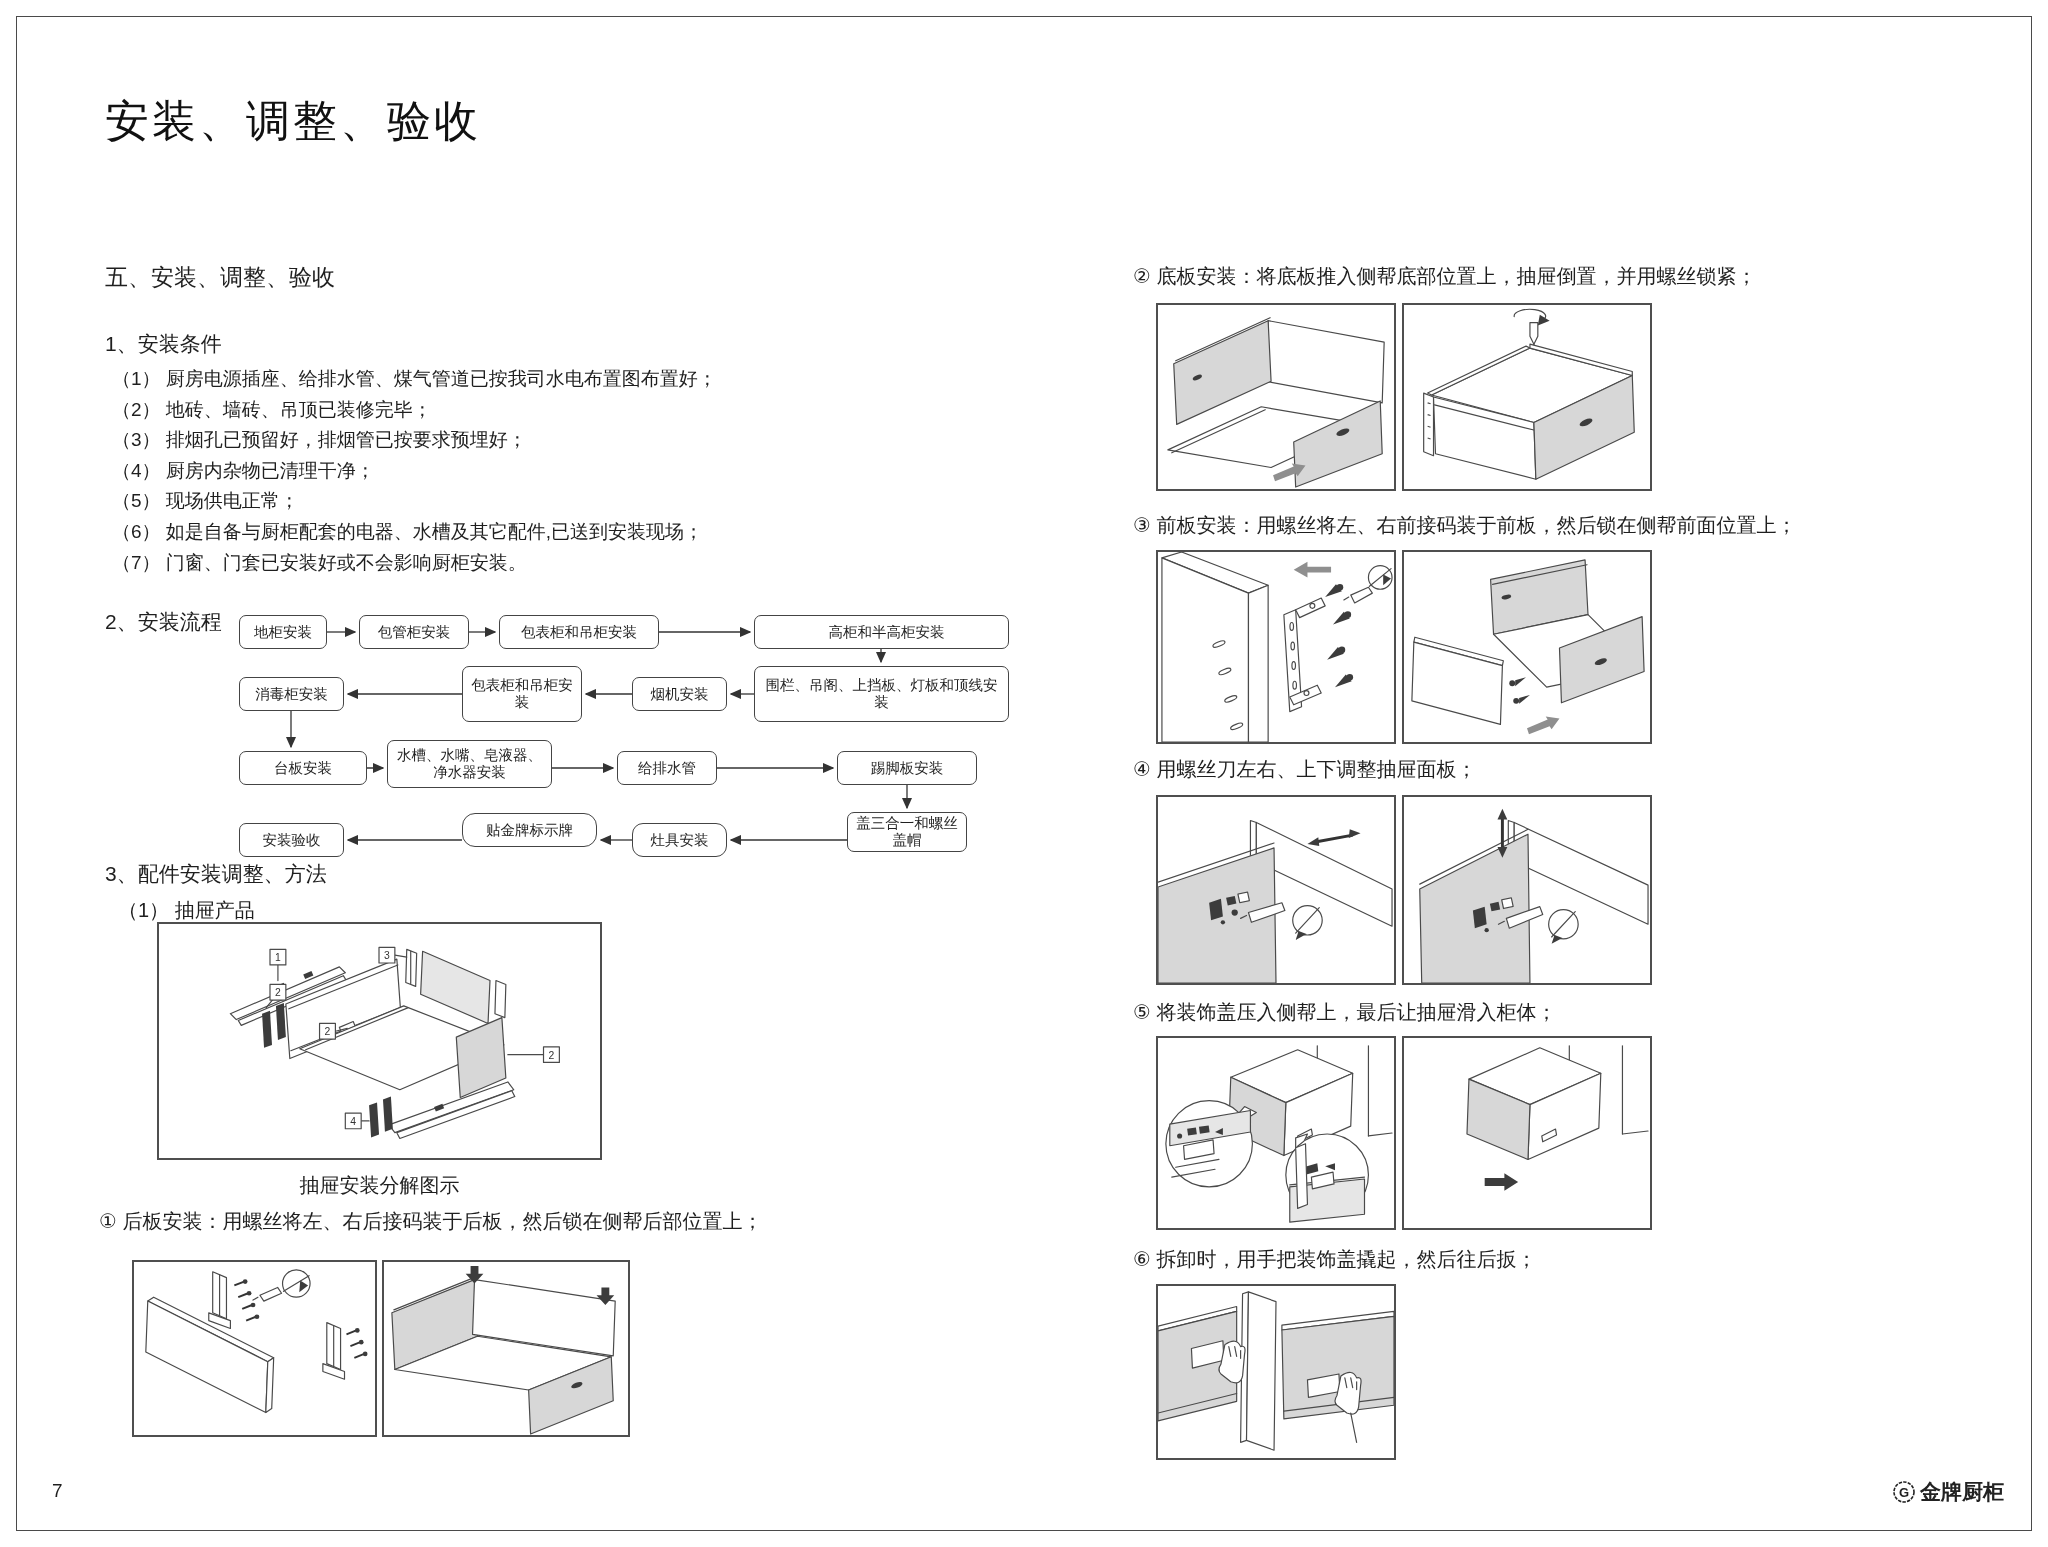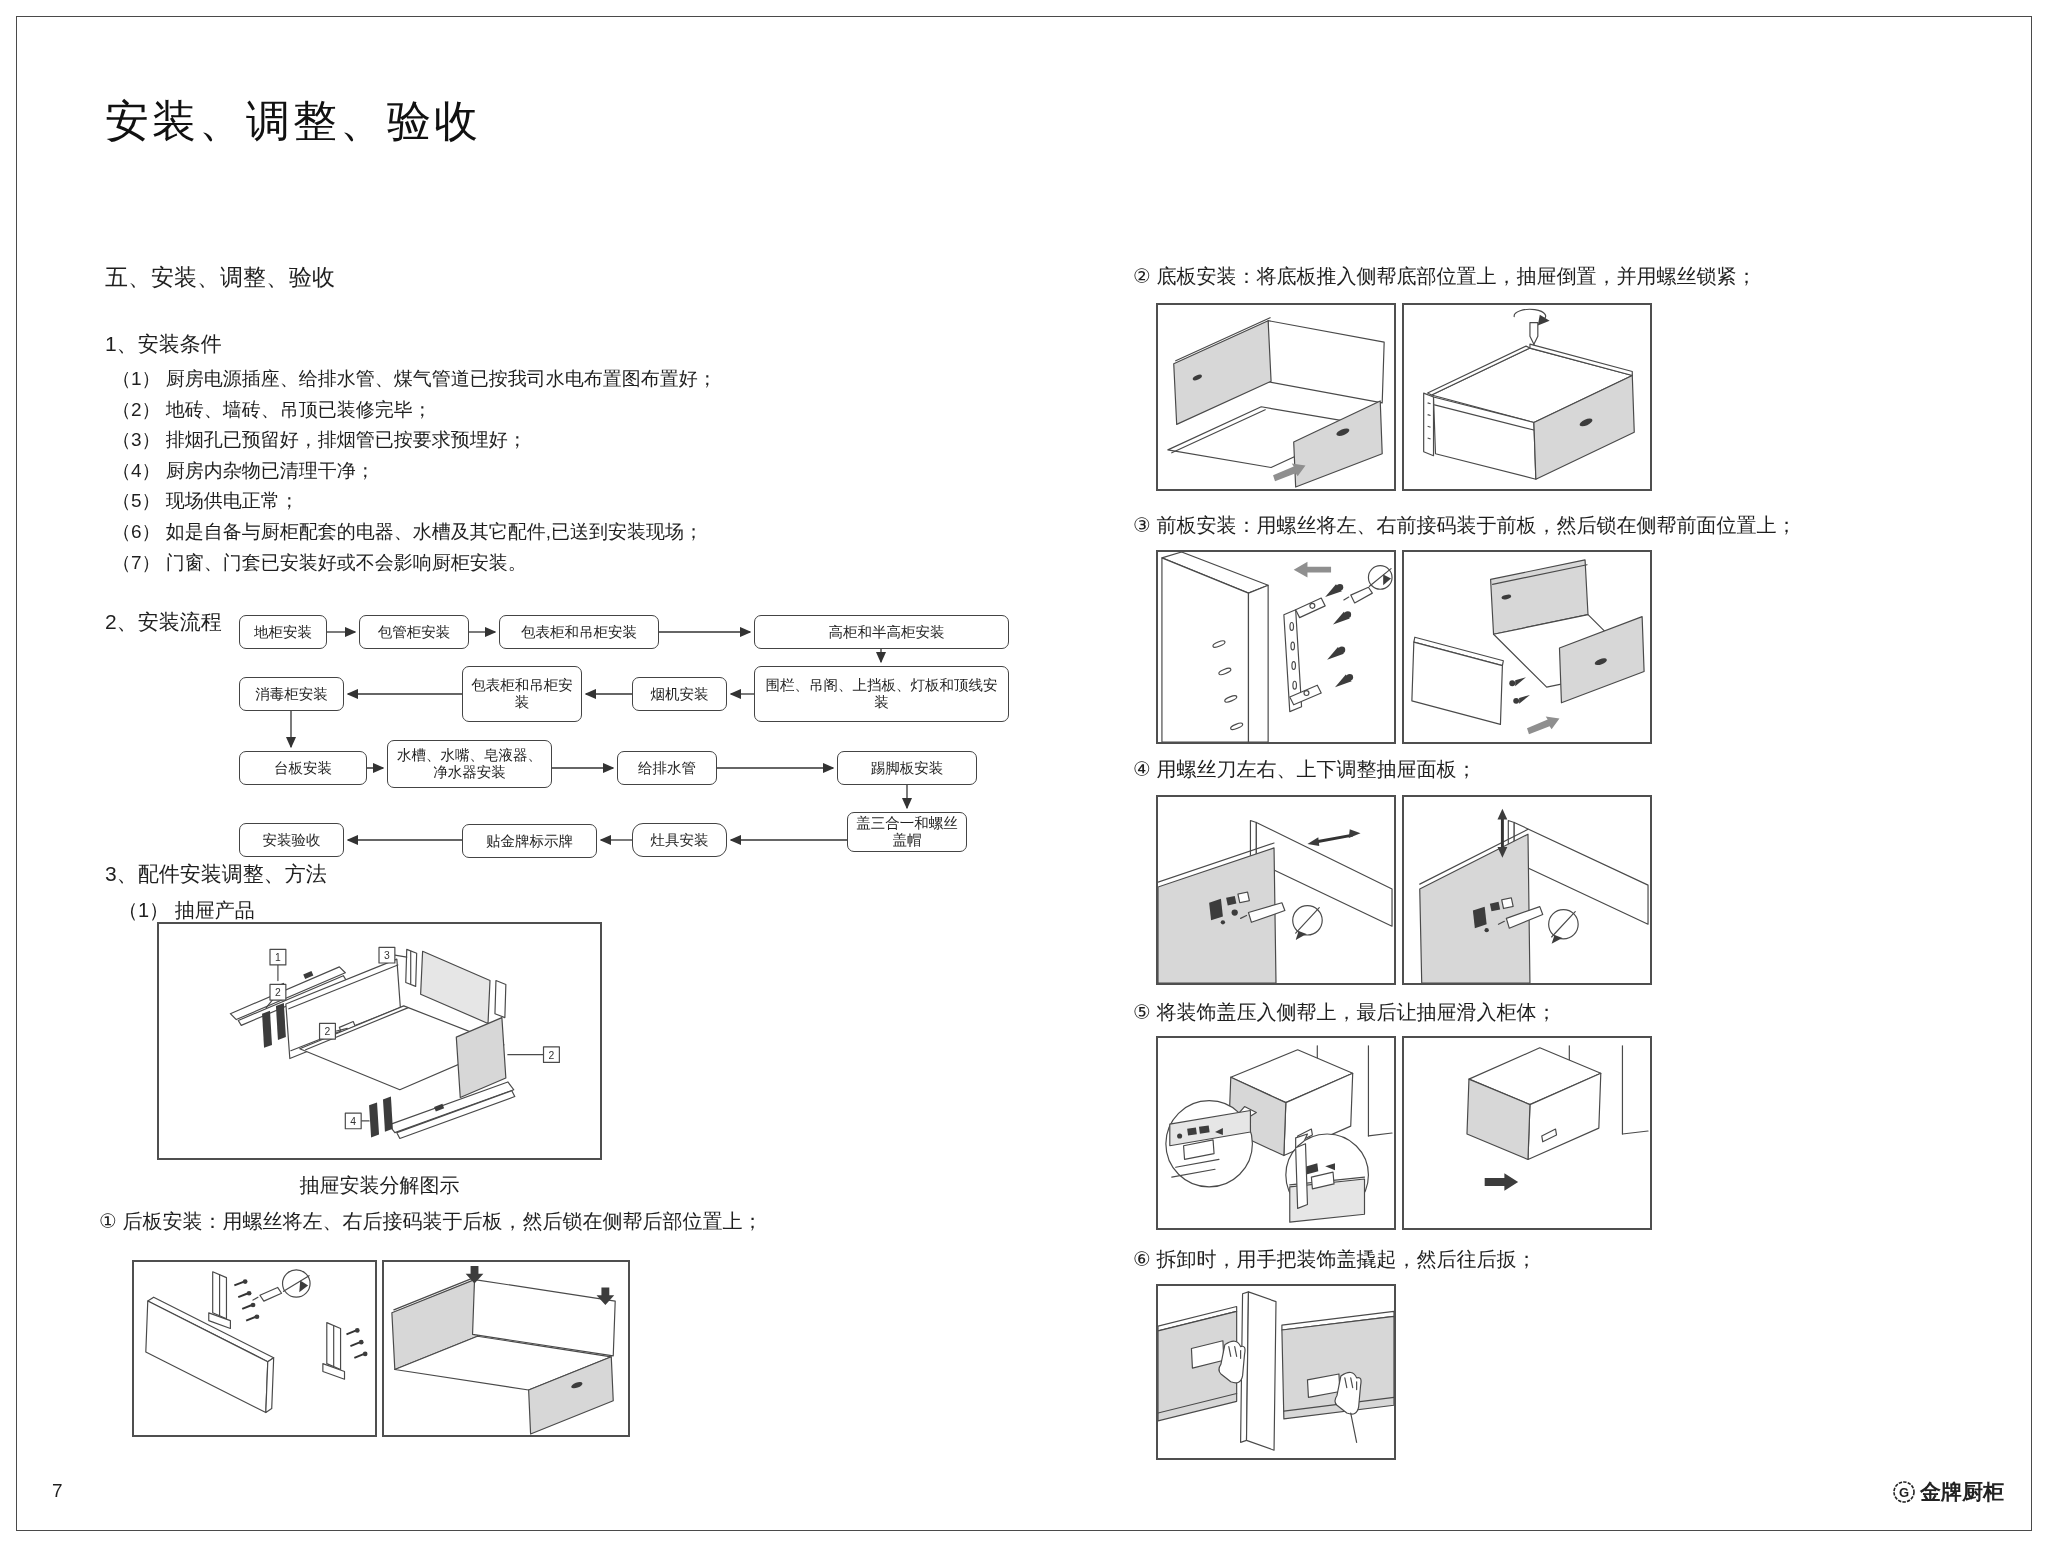"贴金牌标示牌" div.fc-node { border-radius: none -> 13px; top: 224px -> 213px }
